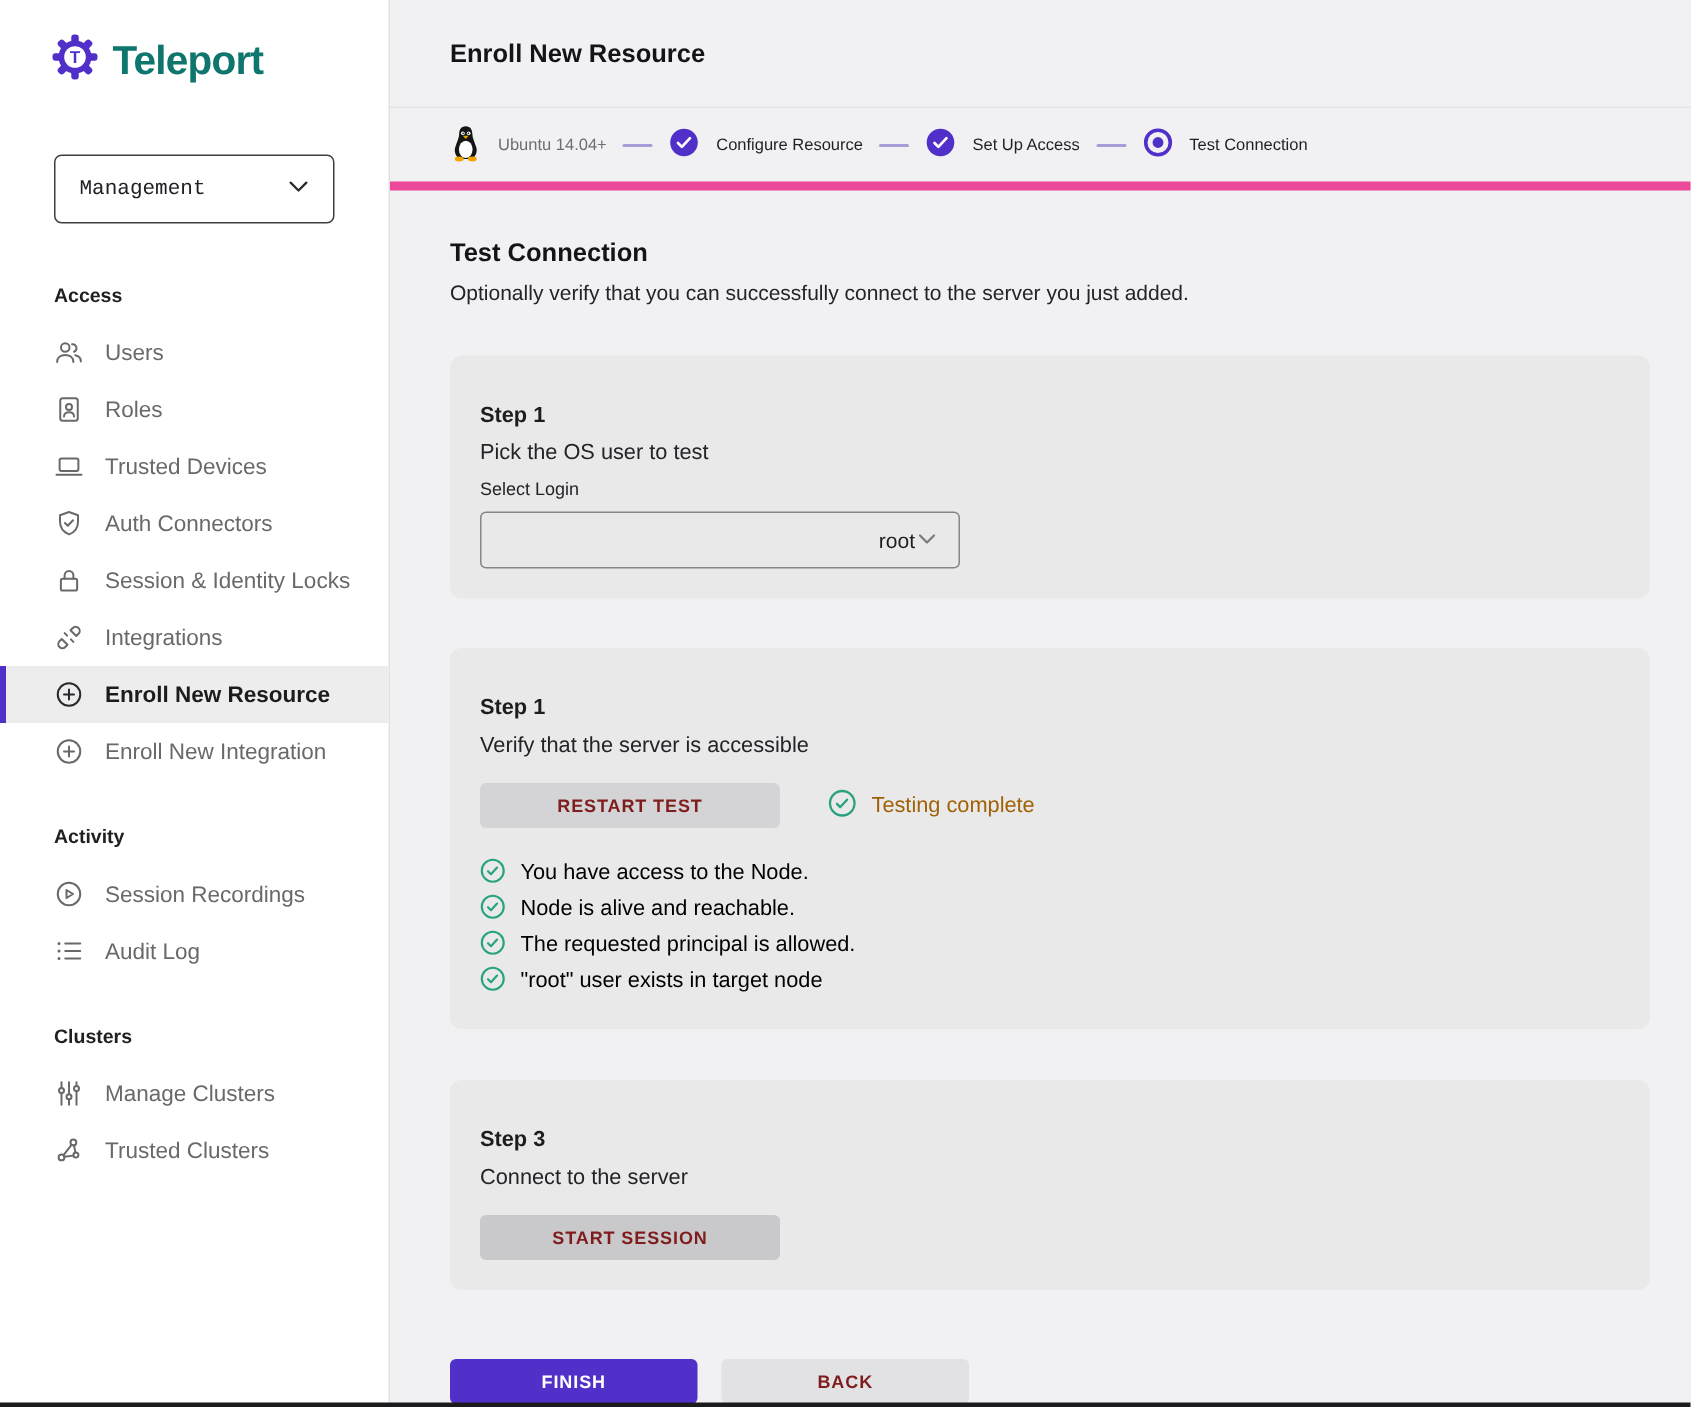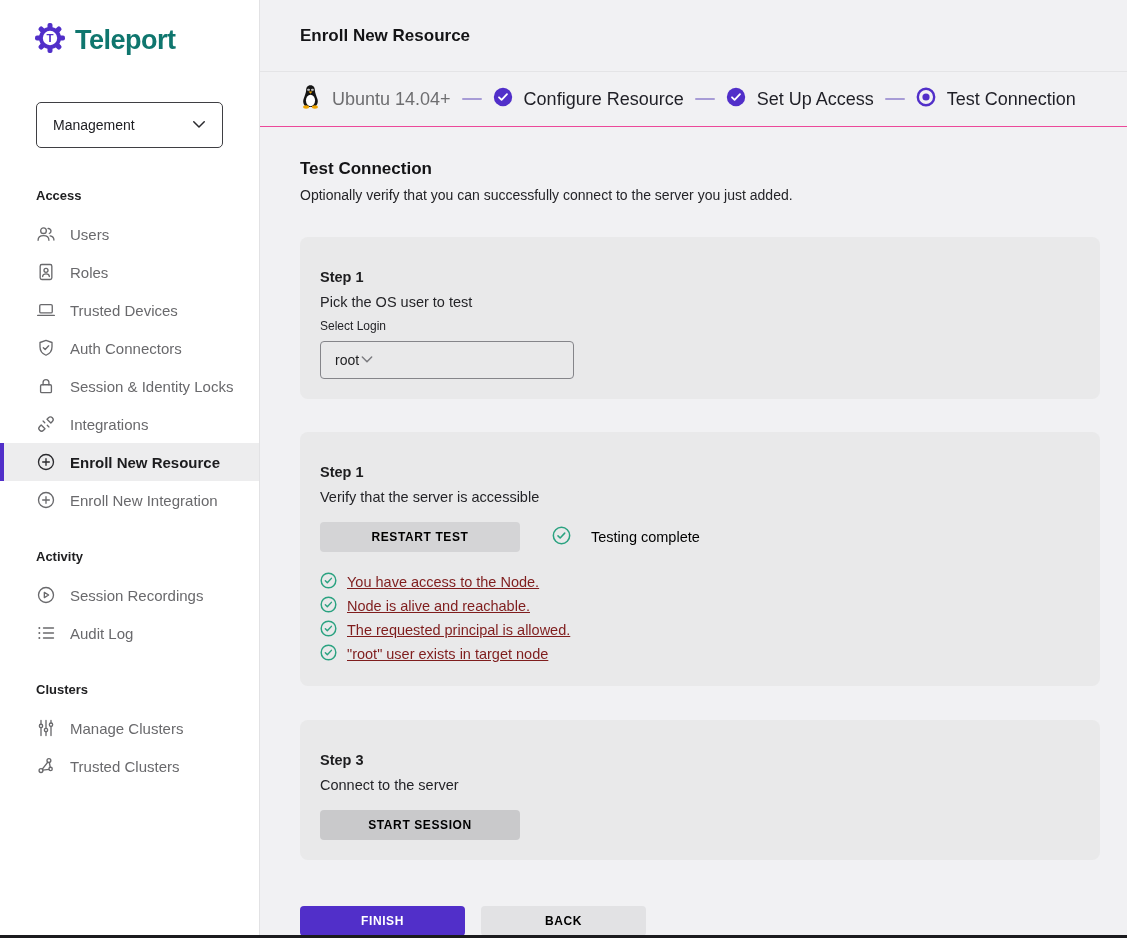"Ubuntu 14.04+" .stepper { border-bottom: 1px solid #ec4899 -> 6px solid #ec4899; font-size: 18px -> 11px }
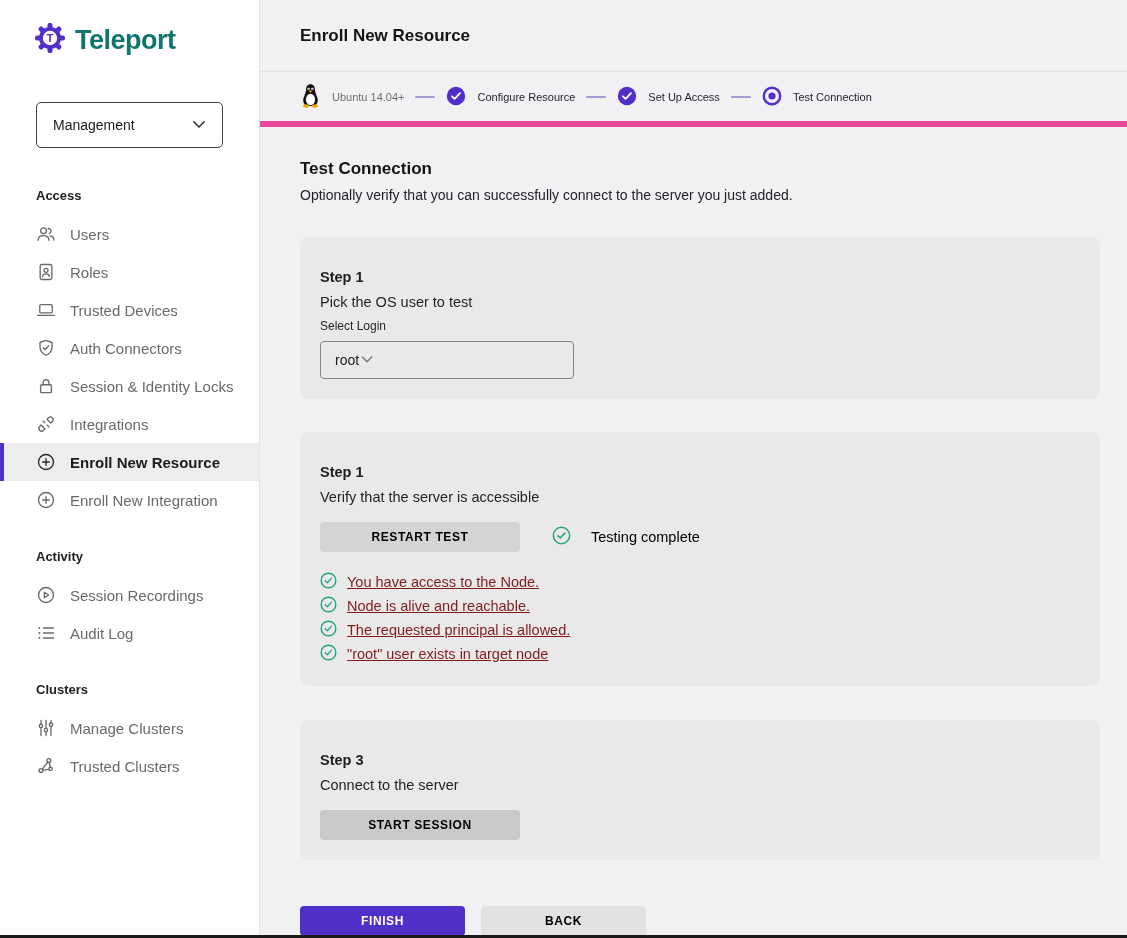"Management" .workspace-select { font-family: none -> Liberation Mono, monospace }
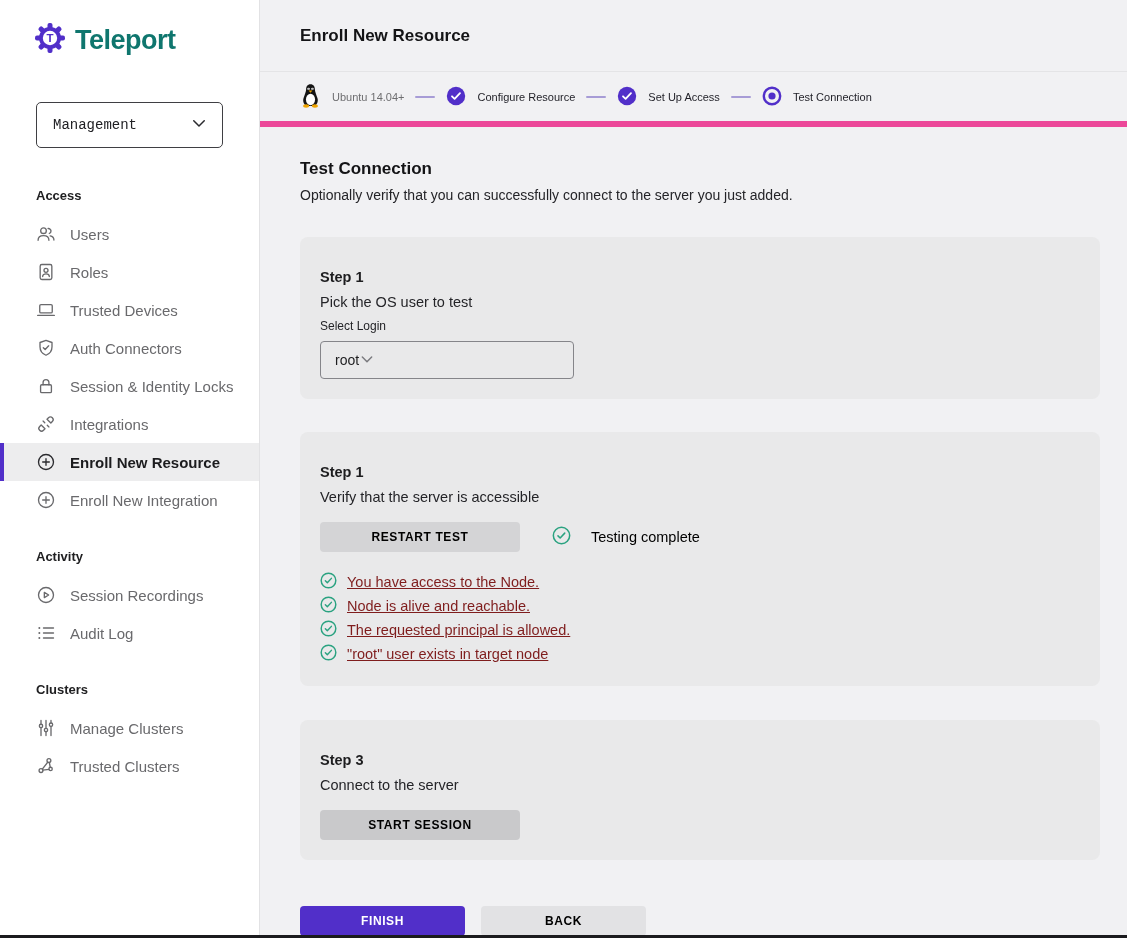"root" .login-select { justify-content: flex-start -> flex-end; width: 254px -> 320px }
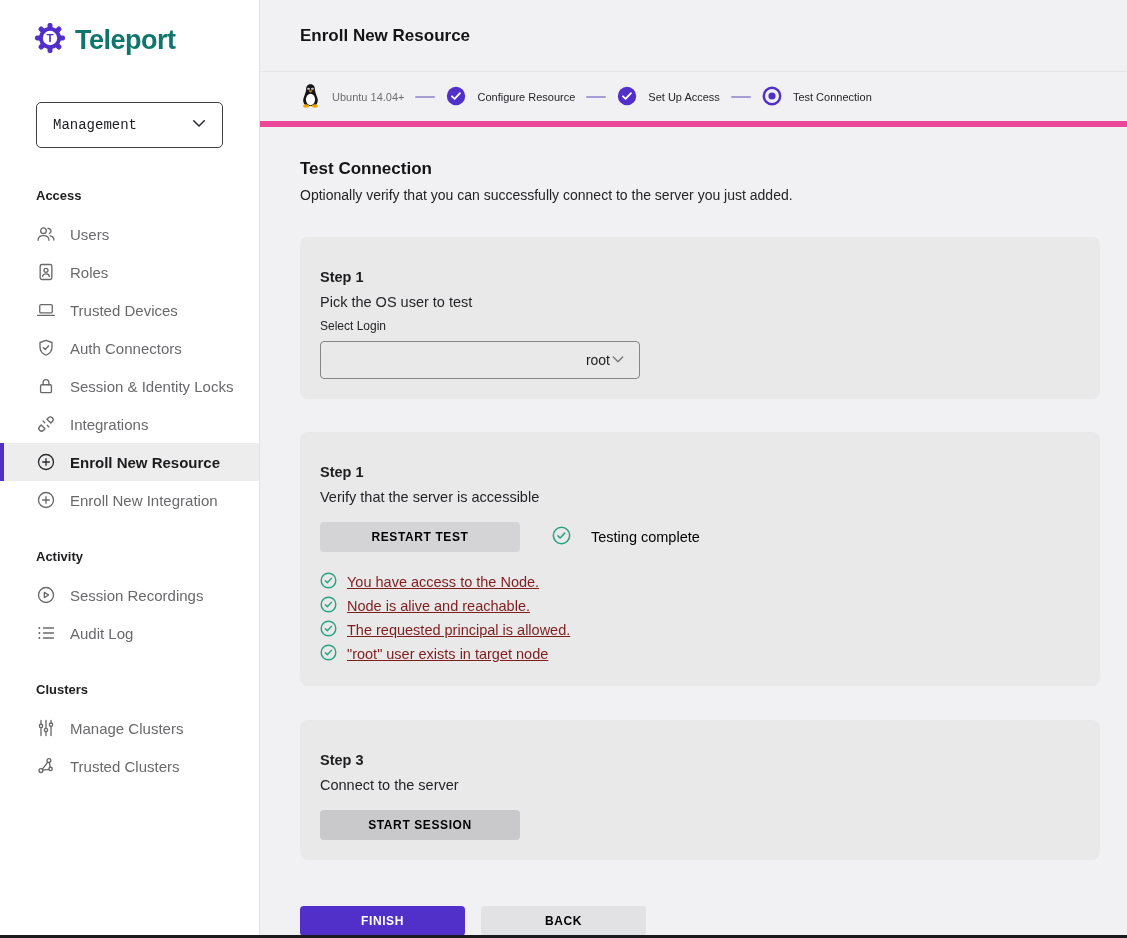"RESTART TEST" .btn { color: #000000 -> #7f1d1d }
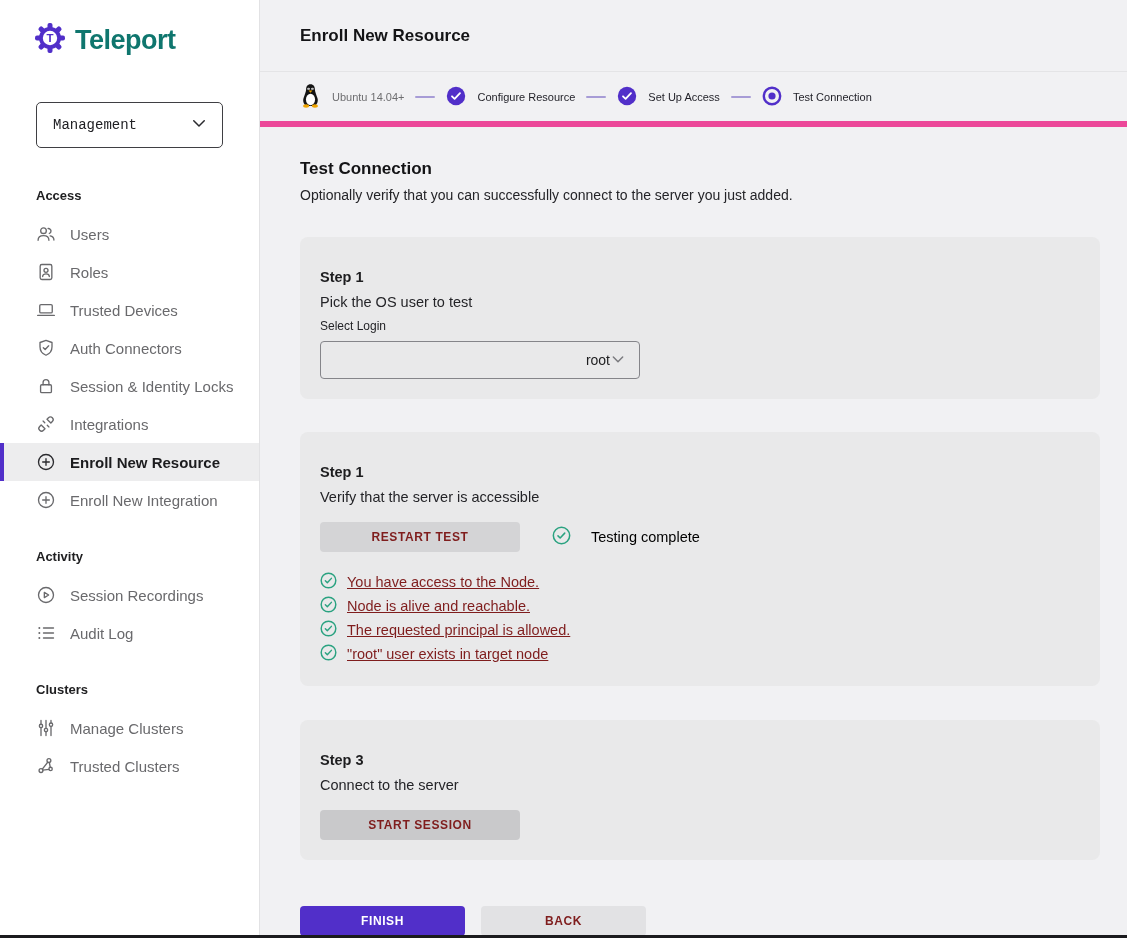"Testing complete" .status { color: #000000 -> #a16207; gap: 20px -> 10px }
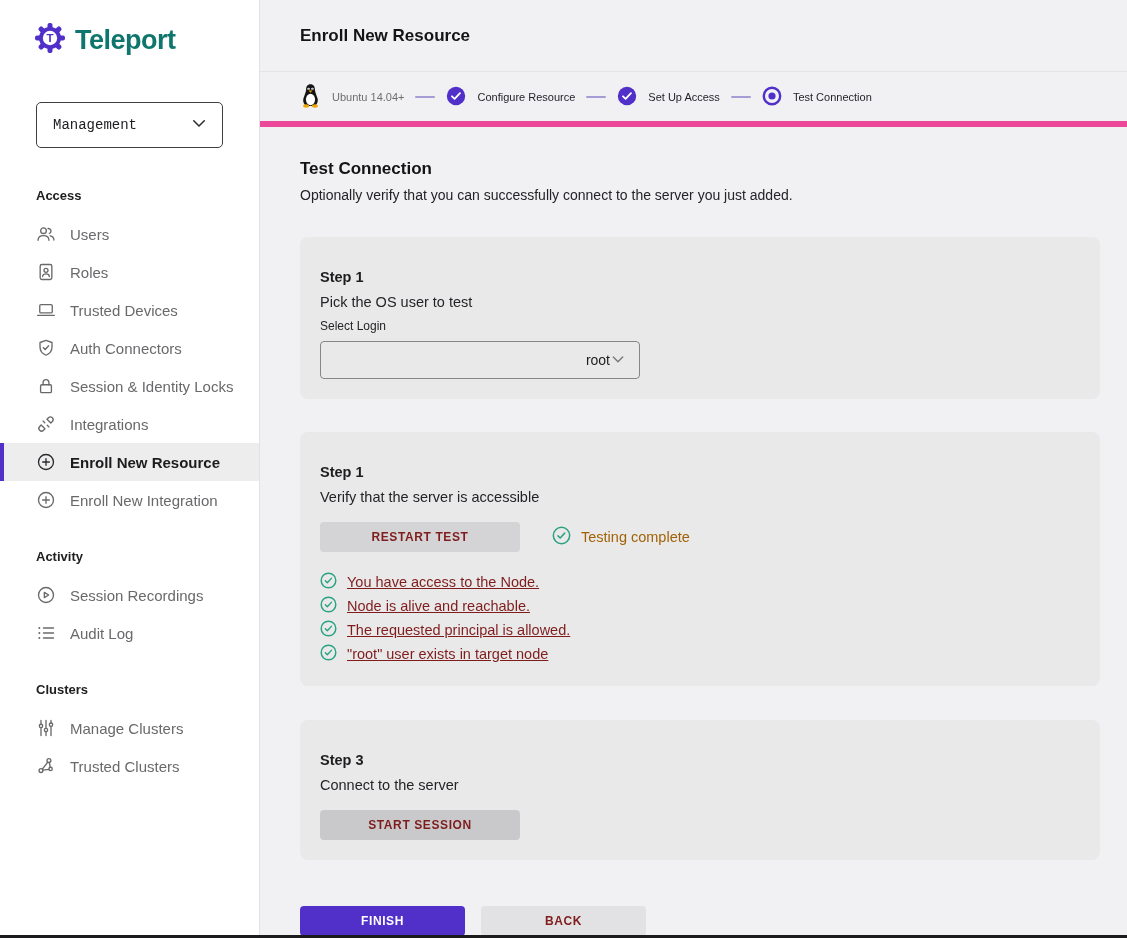"You have access to the" .check-row { color: #7f1d1d -> #000000; text-decoration: underline -> none }
